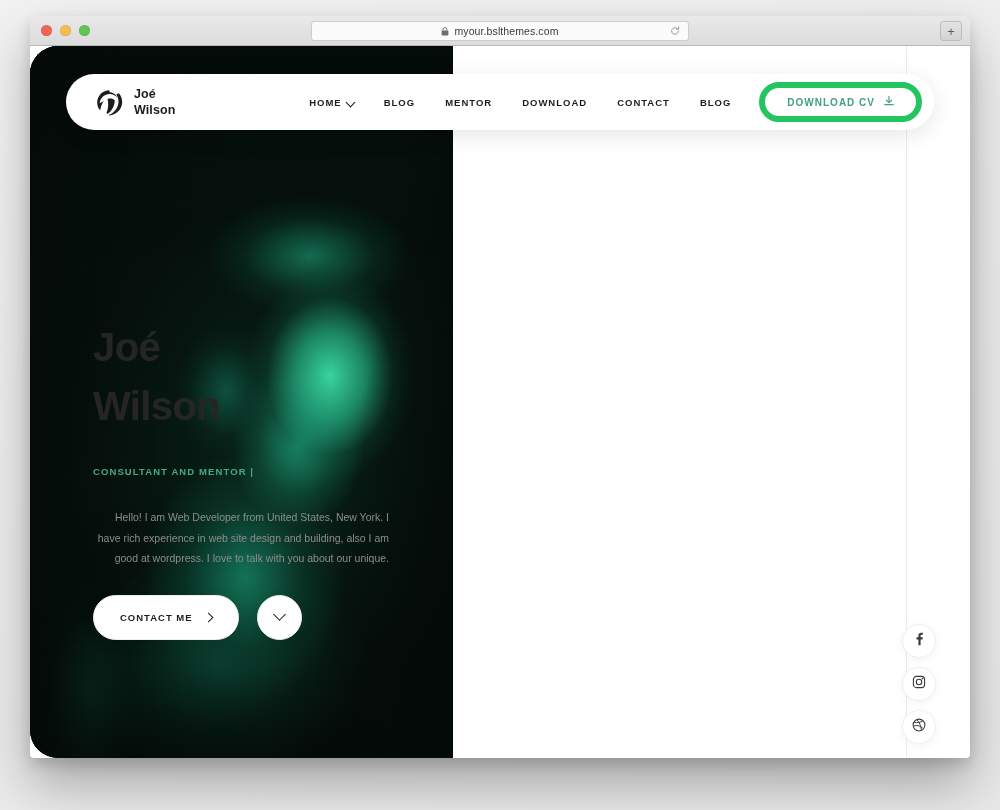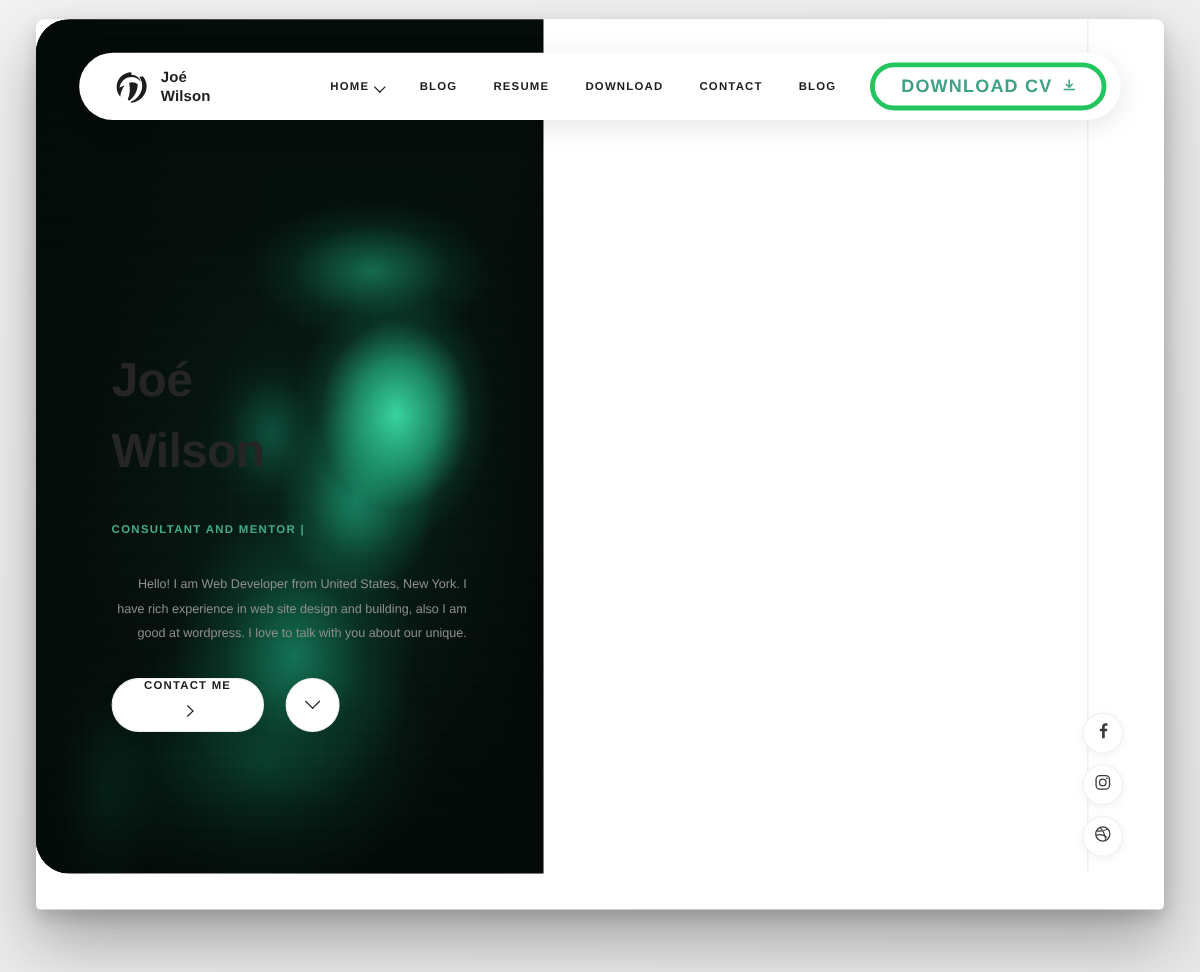"myour.bslthemes.com" div.titlebar { html: none -> <div> <div> <span></span> <span></span> <span></span> </div> <div> <span> <svg> <rect></rect> <path></path> </svg> </span> <span>myour.bslthemes.com</span> <span> <svg> <path></path> <path></path> </svg> </span> </div> <div> <span>+</span> </div> </div> }
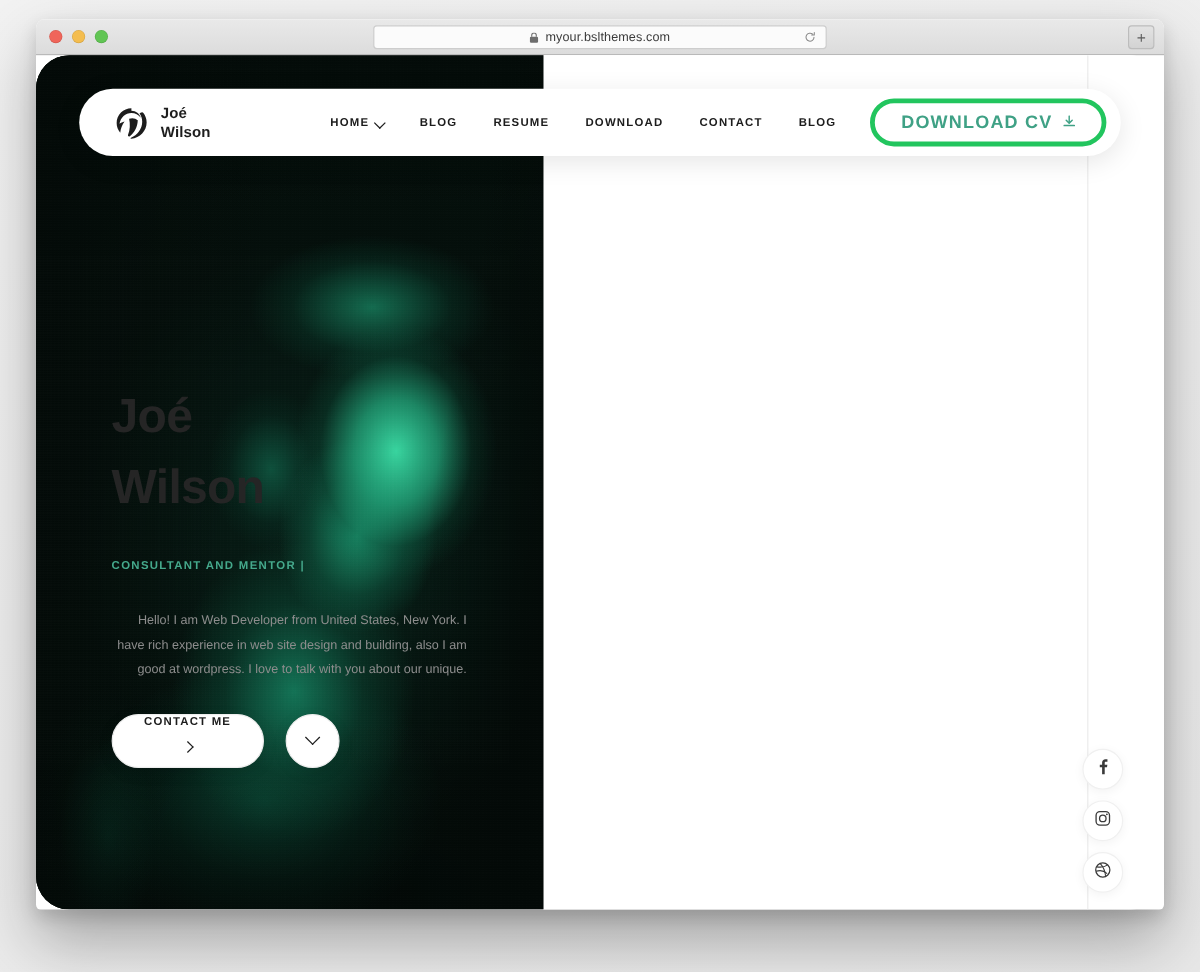"RESUME" a.nav-link { text: RESUME -> MENTOR }
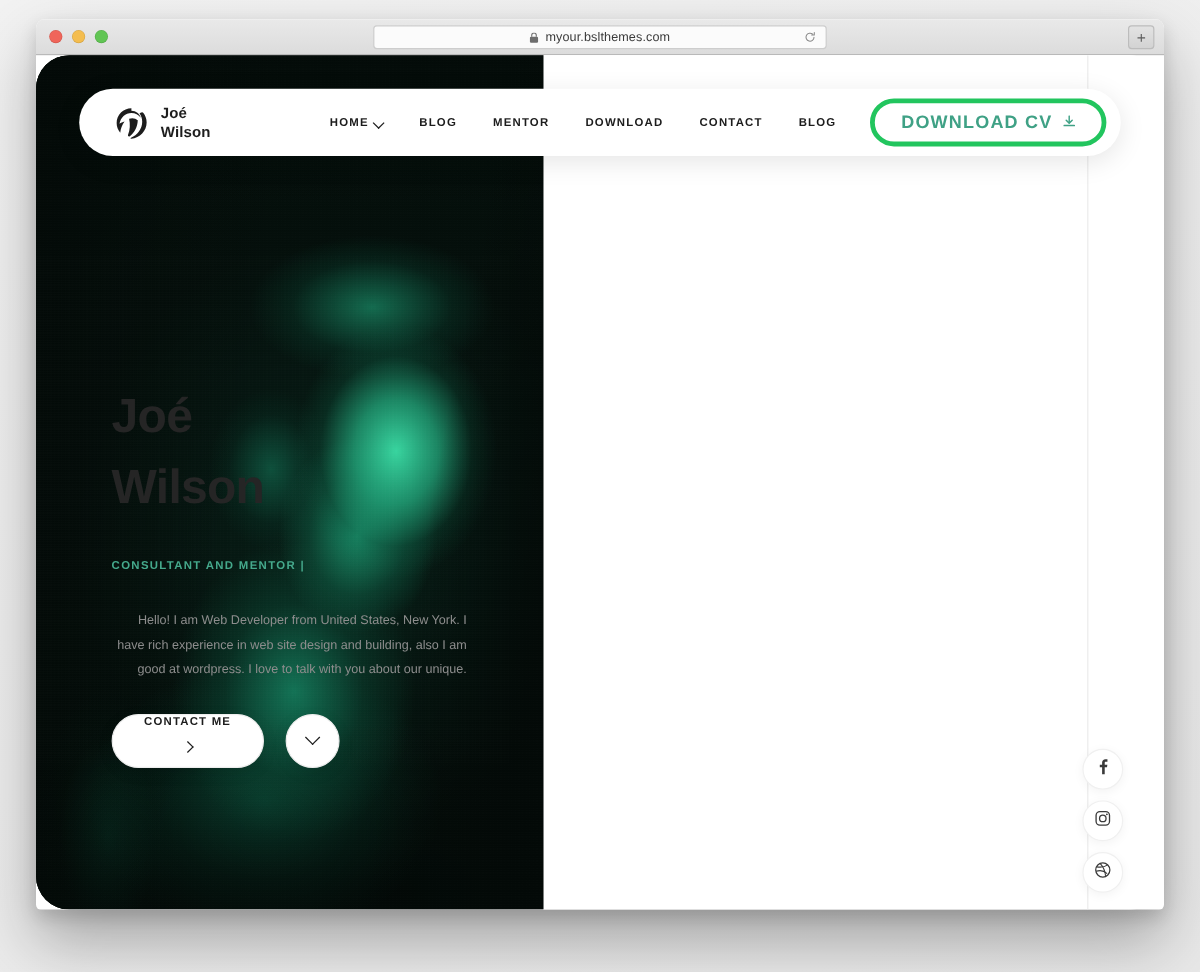"DOWNLOAD CV" .cv-btn { border: 4px solid #22c55e -> 6px solid #22c55e; font-size: 15px -> 10px }
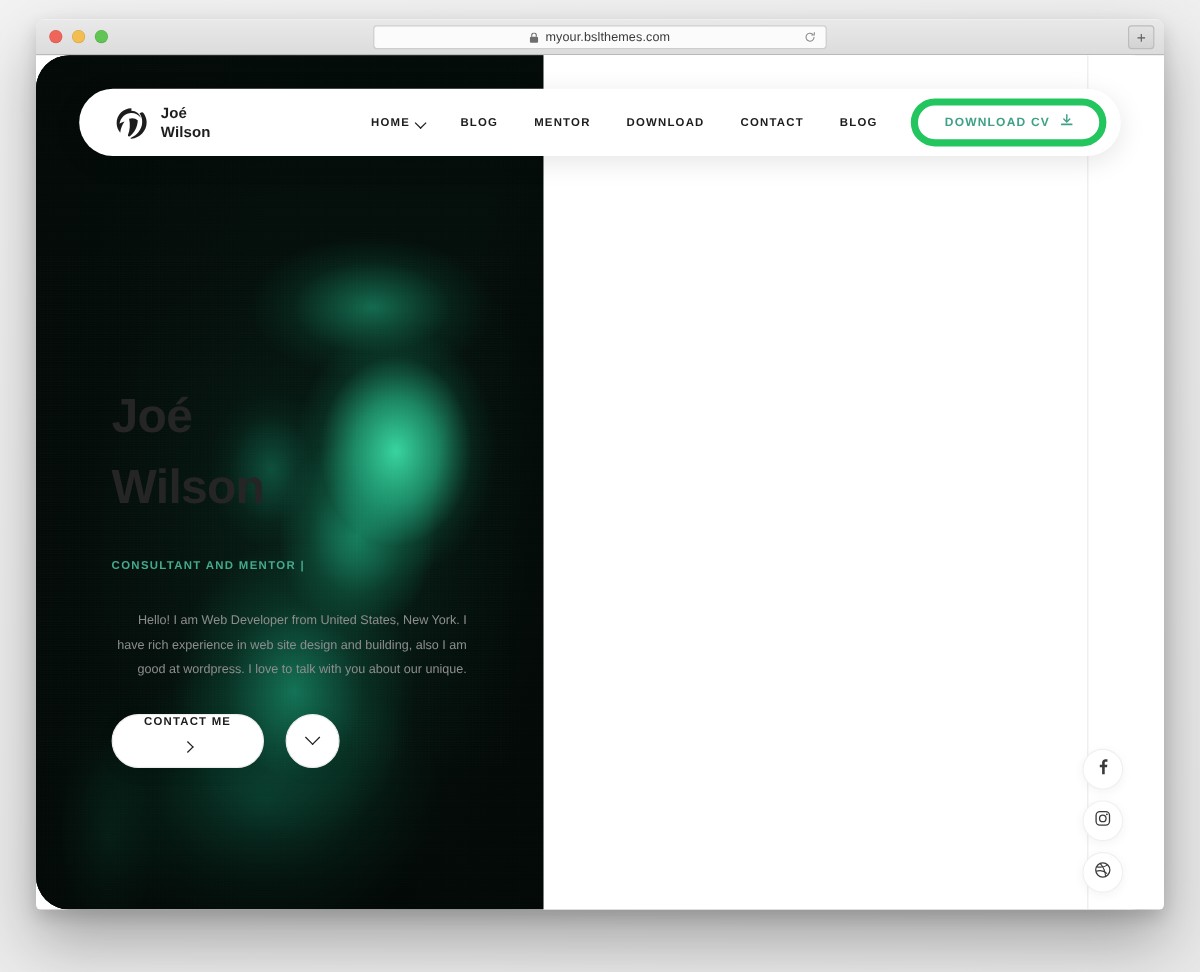"CONTACT ME" .contact-btn { flex-direction: column -> none }
